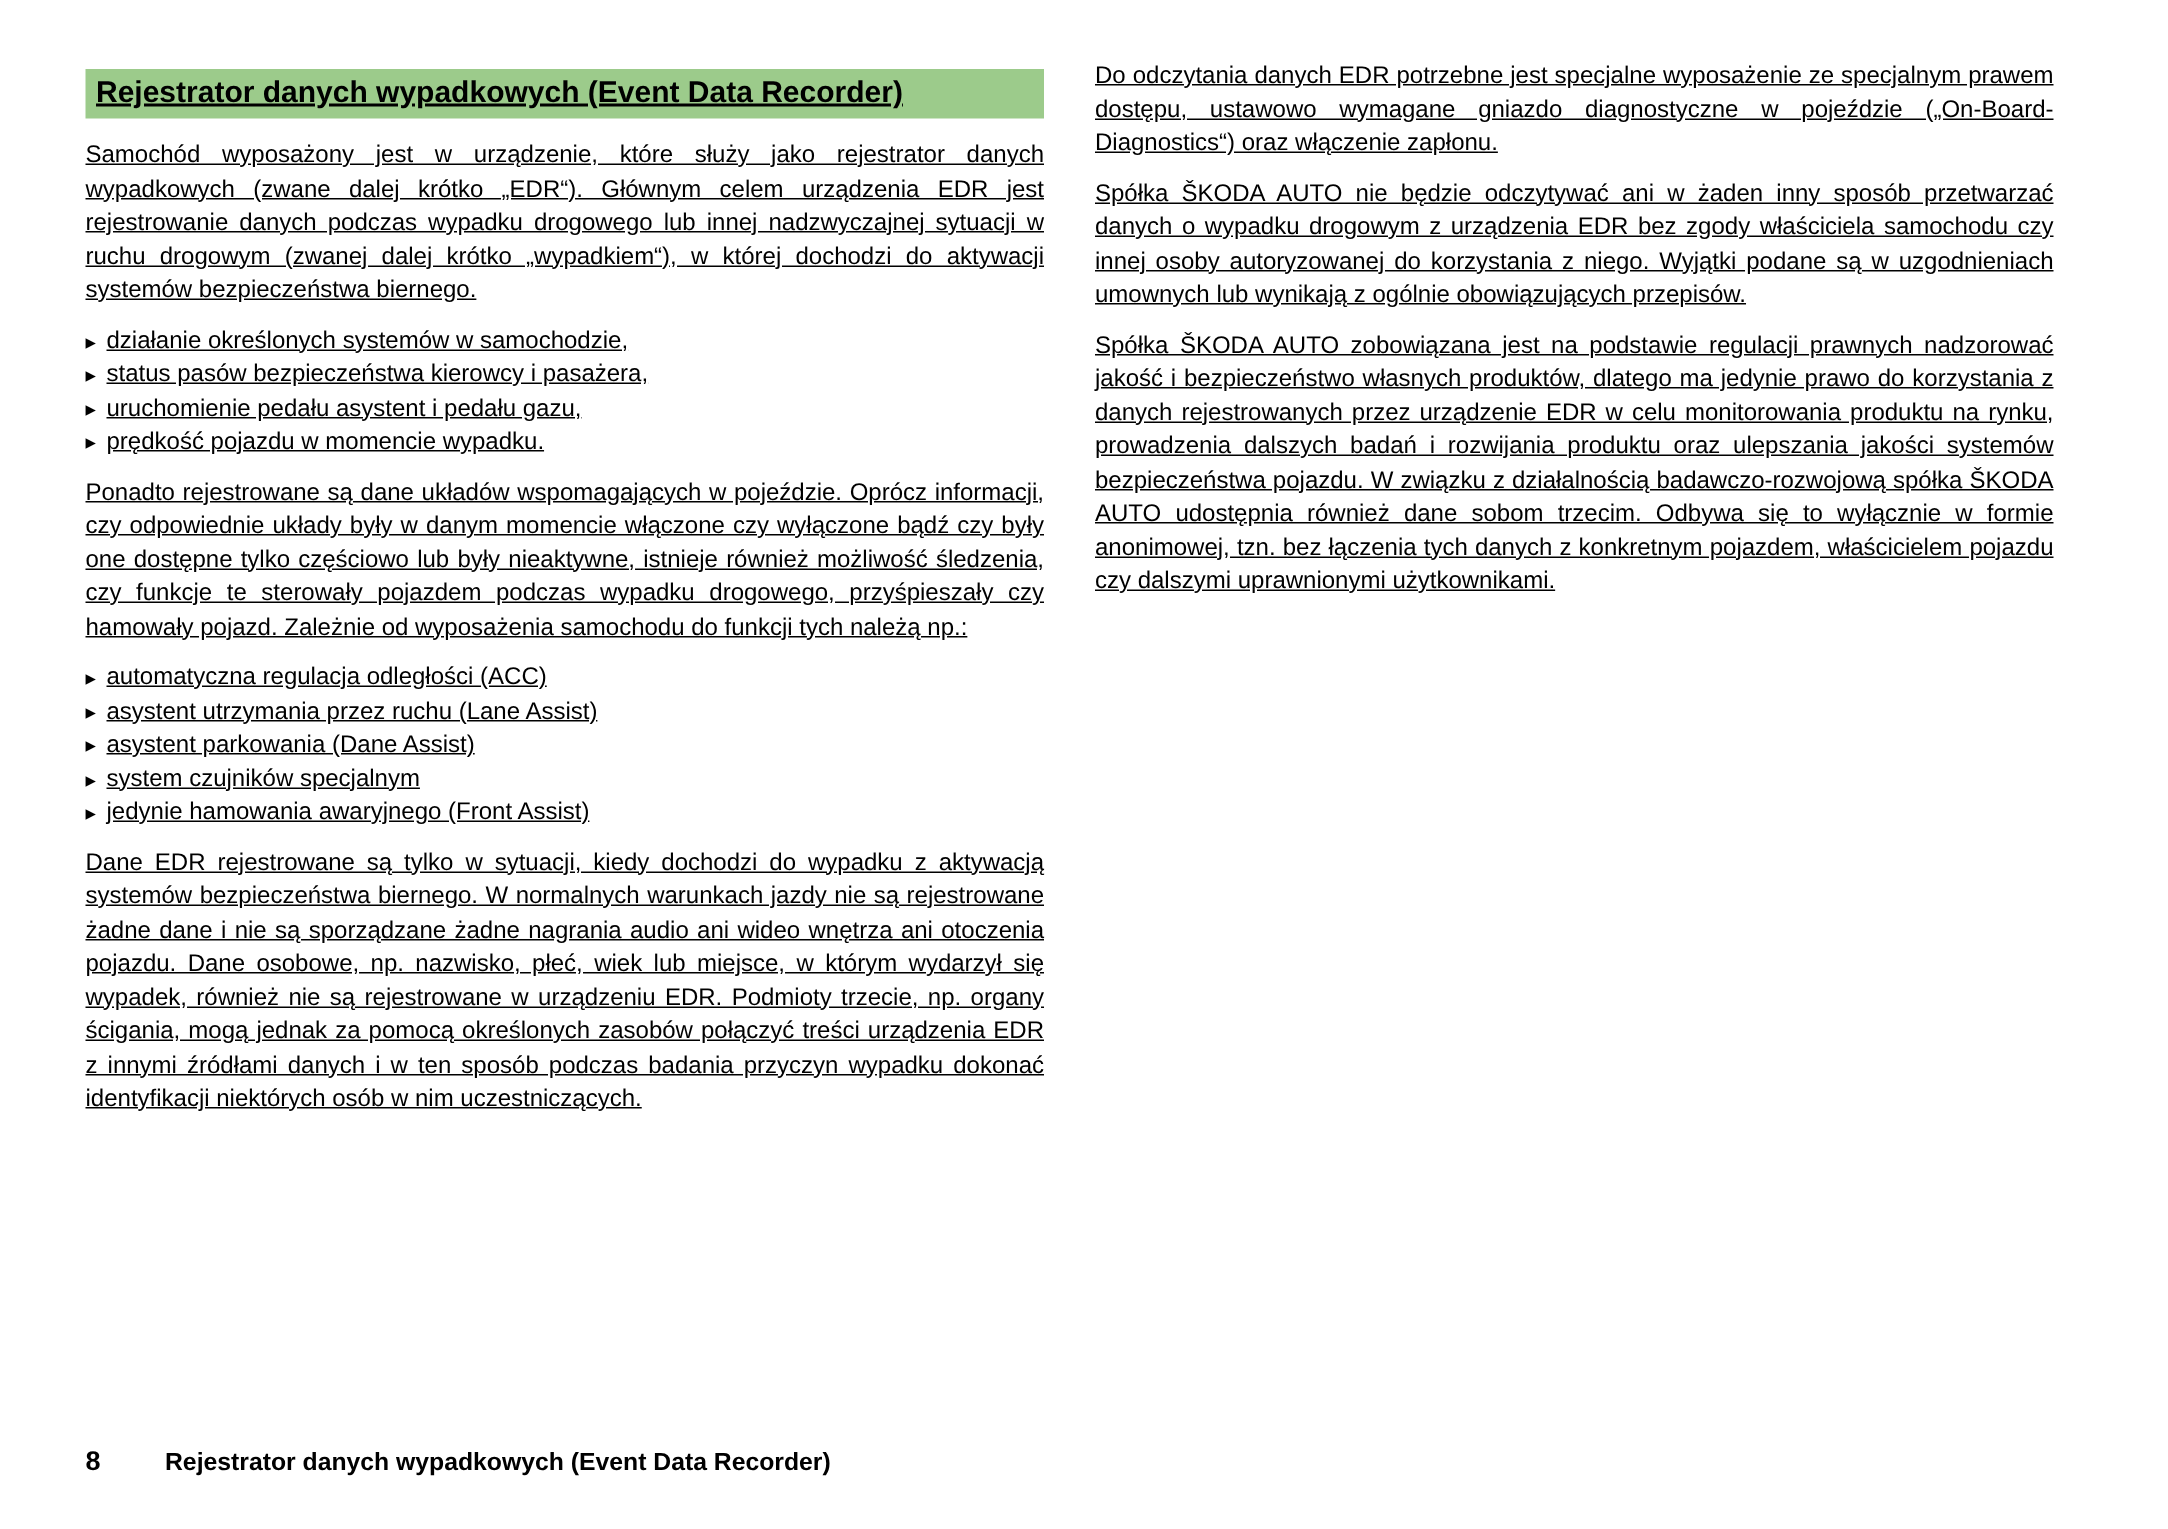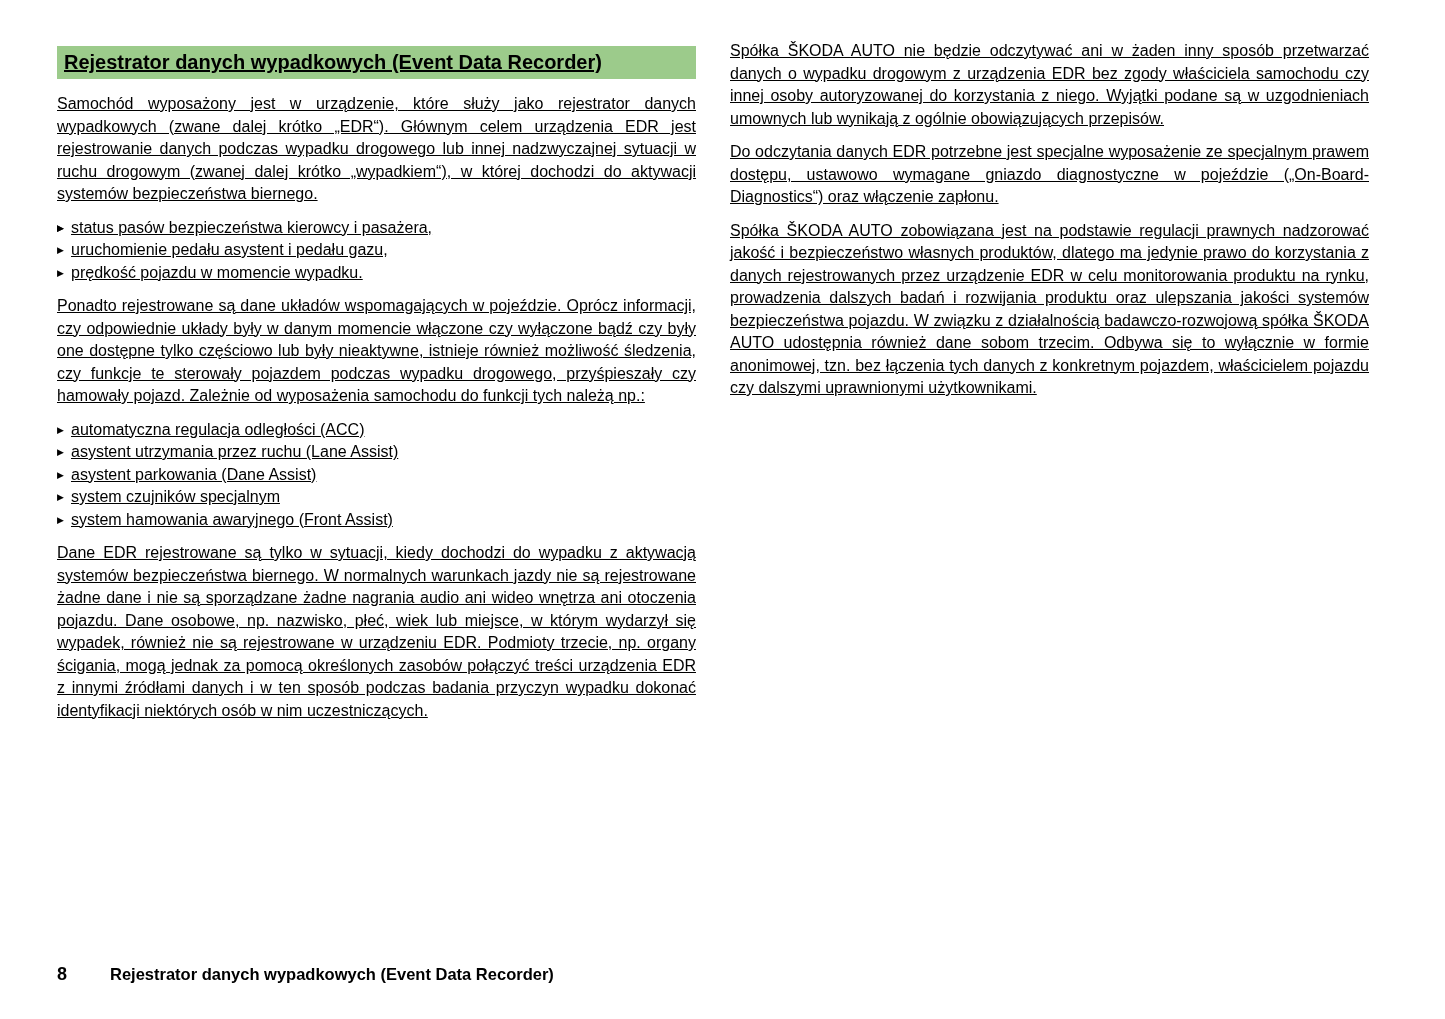"Spółka ŠKODA AUTO nie będzie" p.para { order: before "Do odczytania danych EDR potrzebne" -> after "Do odczytania danych EDR potrzebne" }
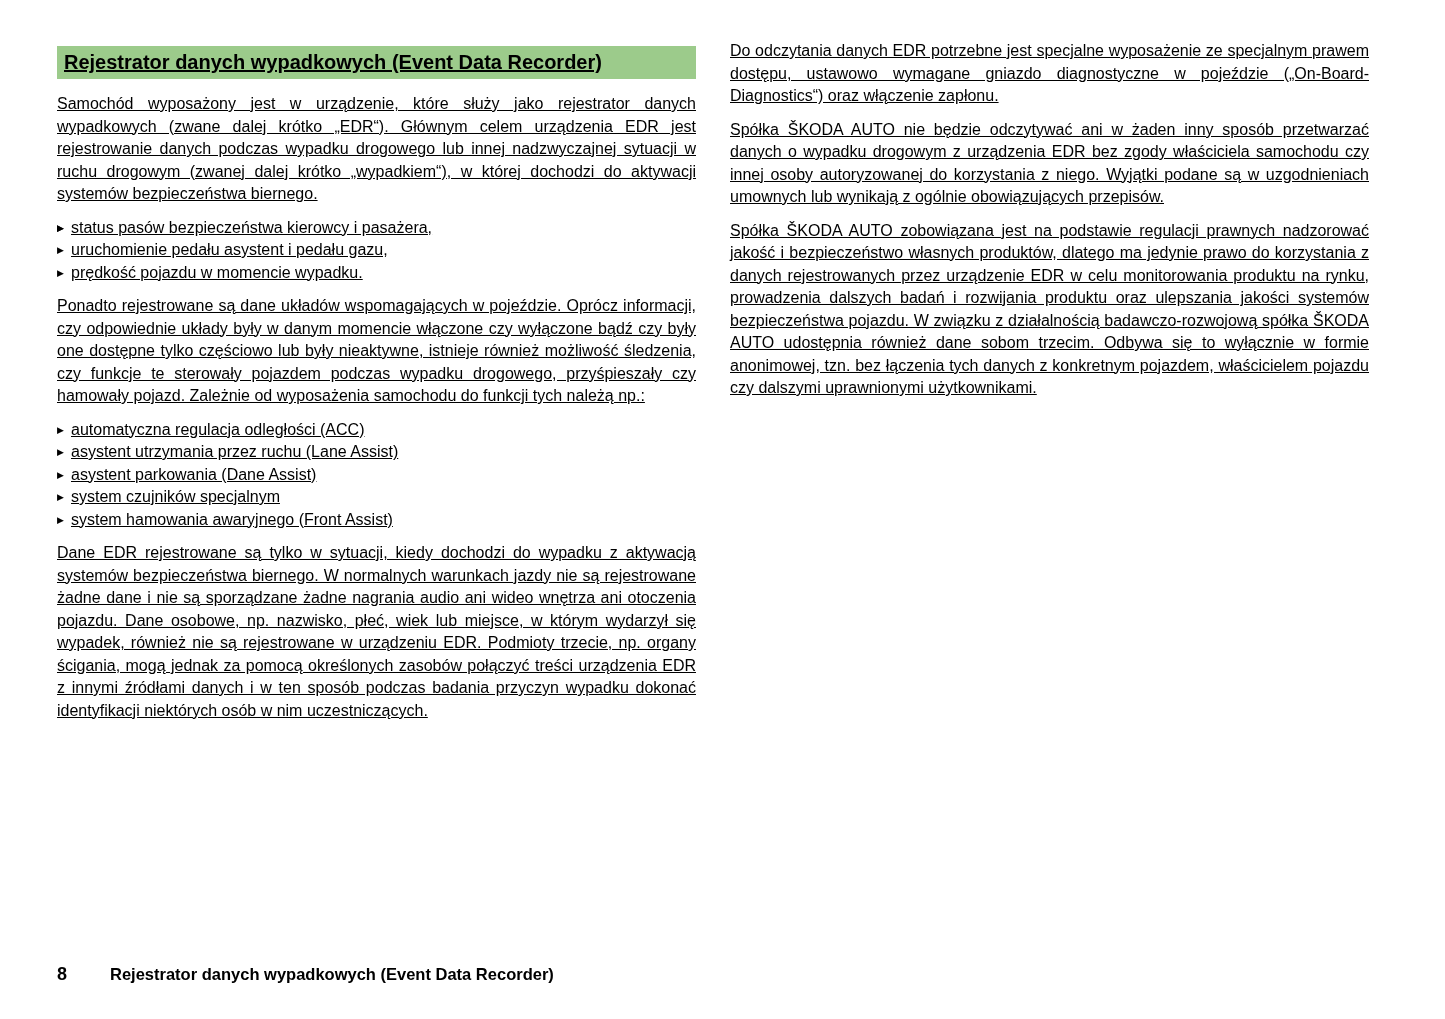"działanie określonych systemów w" span { html: none -> <span>działanie określonych systemów w samochodzie,</span> }
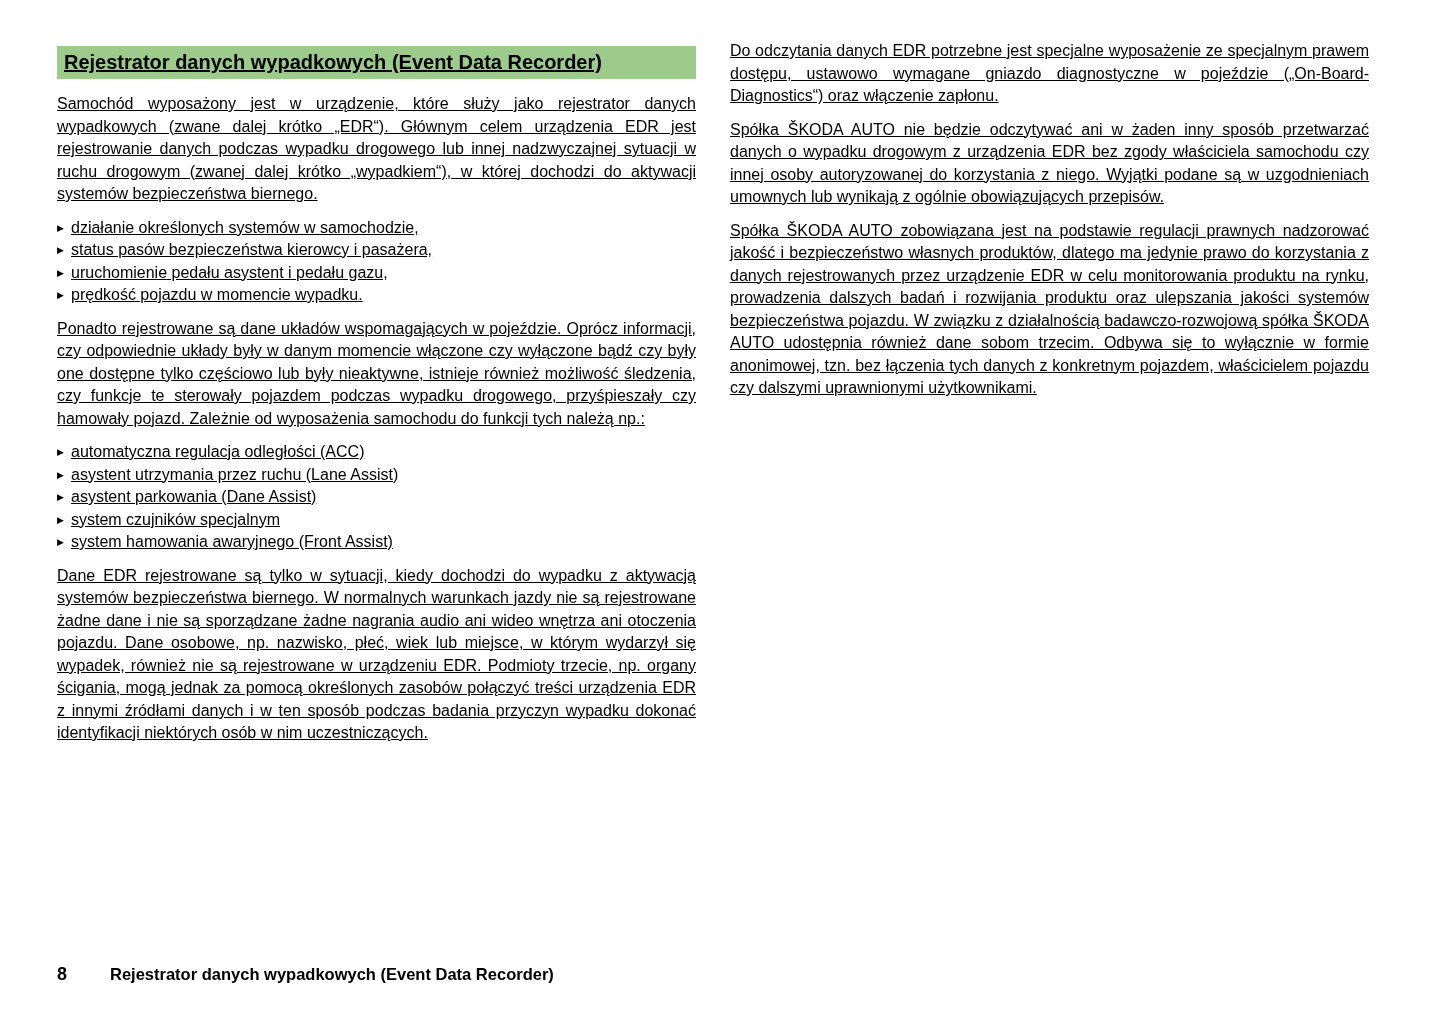"system hamowania awaryjnego (Front" span { text: system -> jedynie }
